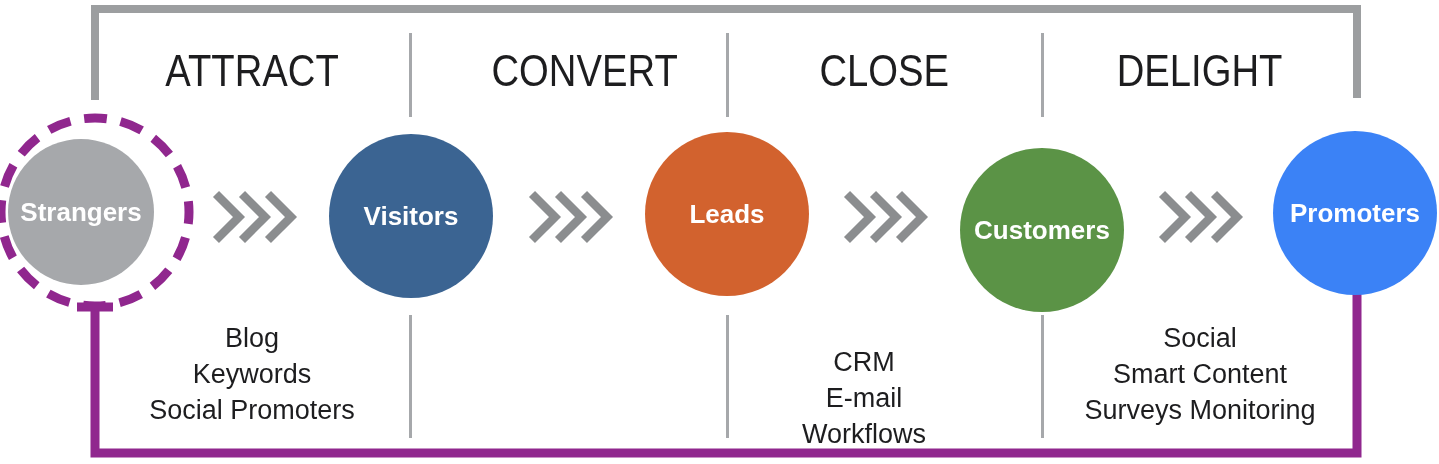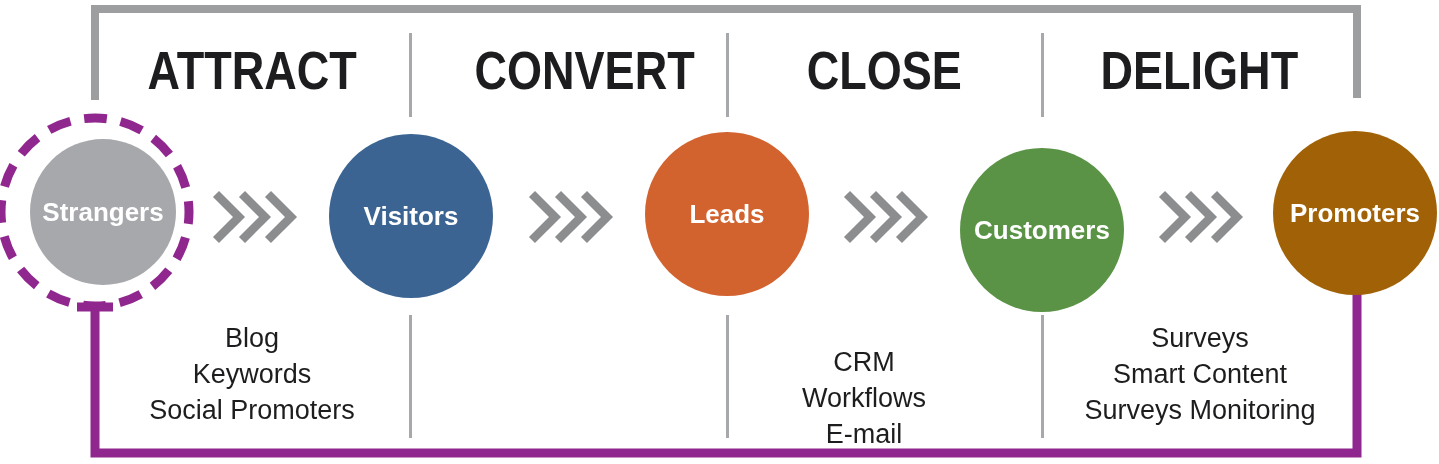"ATTRACT" .stage-label { font-size: 53px -> 45px; font-weight: 700 -> 400 }
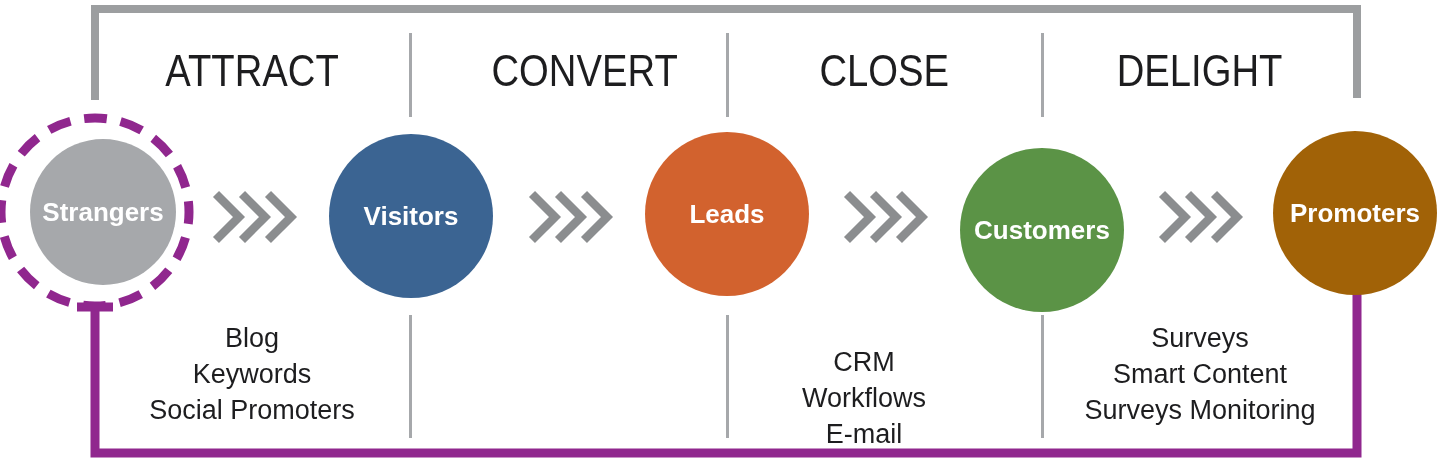"Strangers" .circle.strangers { left: 30px -> 8px }
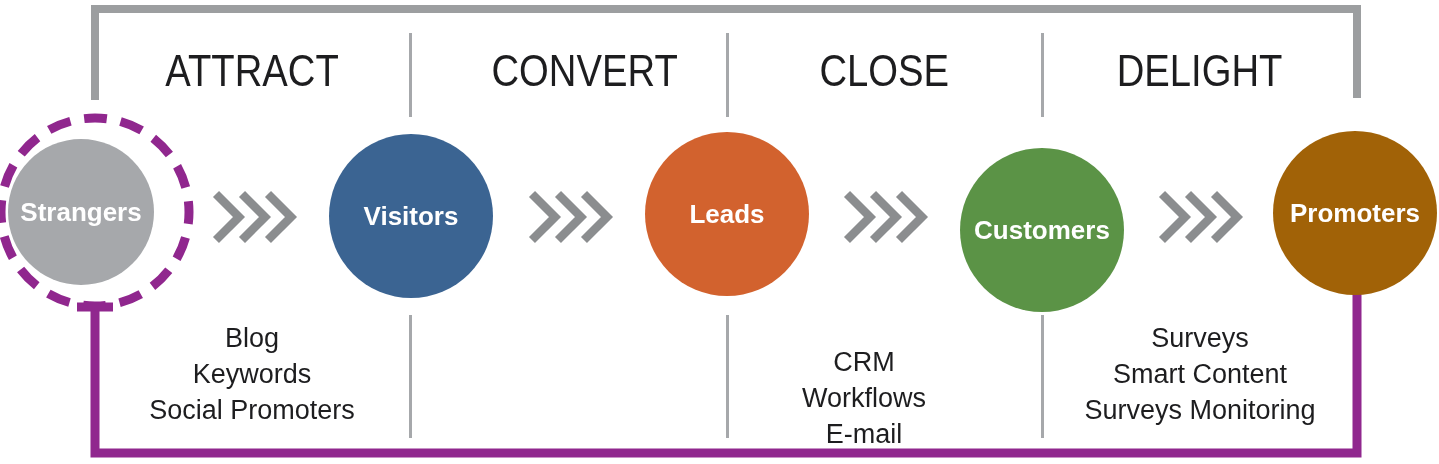"Promoters" div.circle { background: #a16207 -> #3b82f6 }
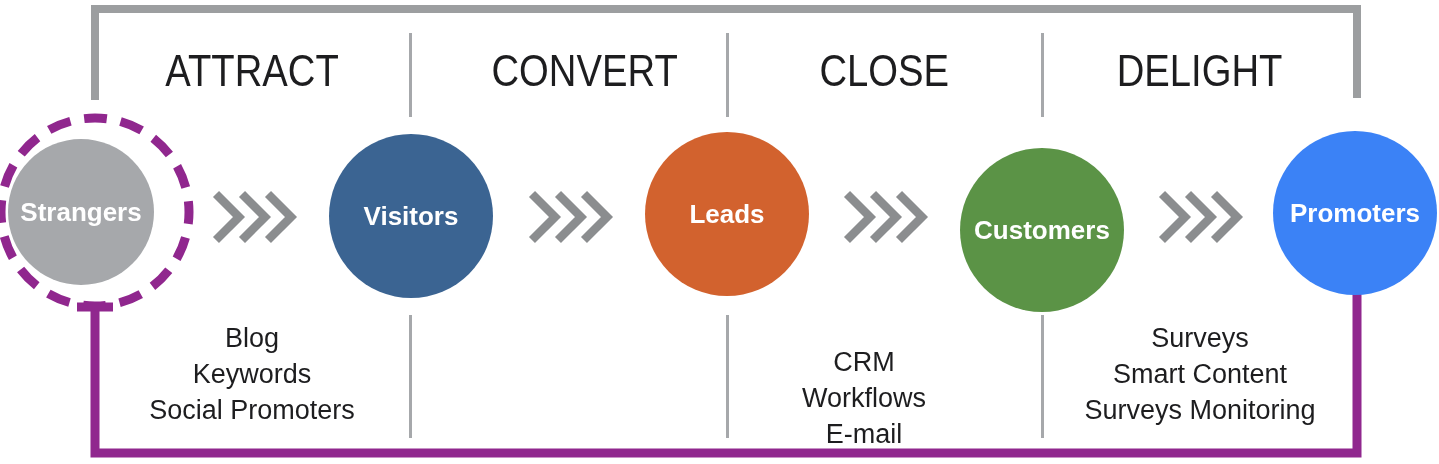"Surveys" div { text: Surveys -> Social }
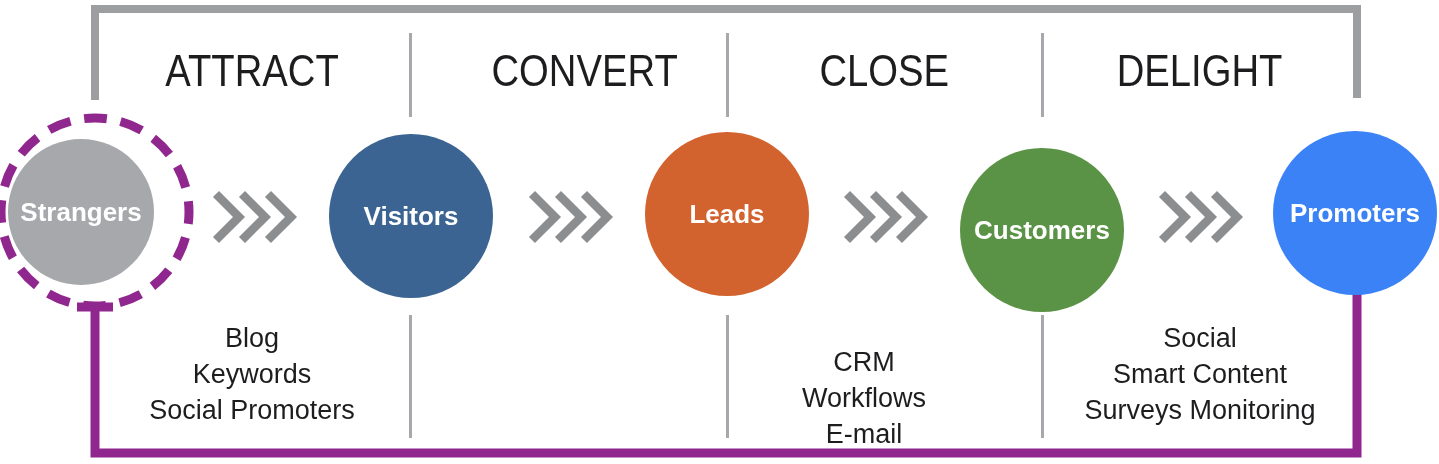"Workflows" div { order: before "E-mail" -> after "E-mail" }
